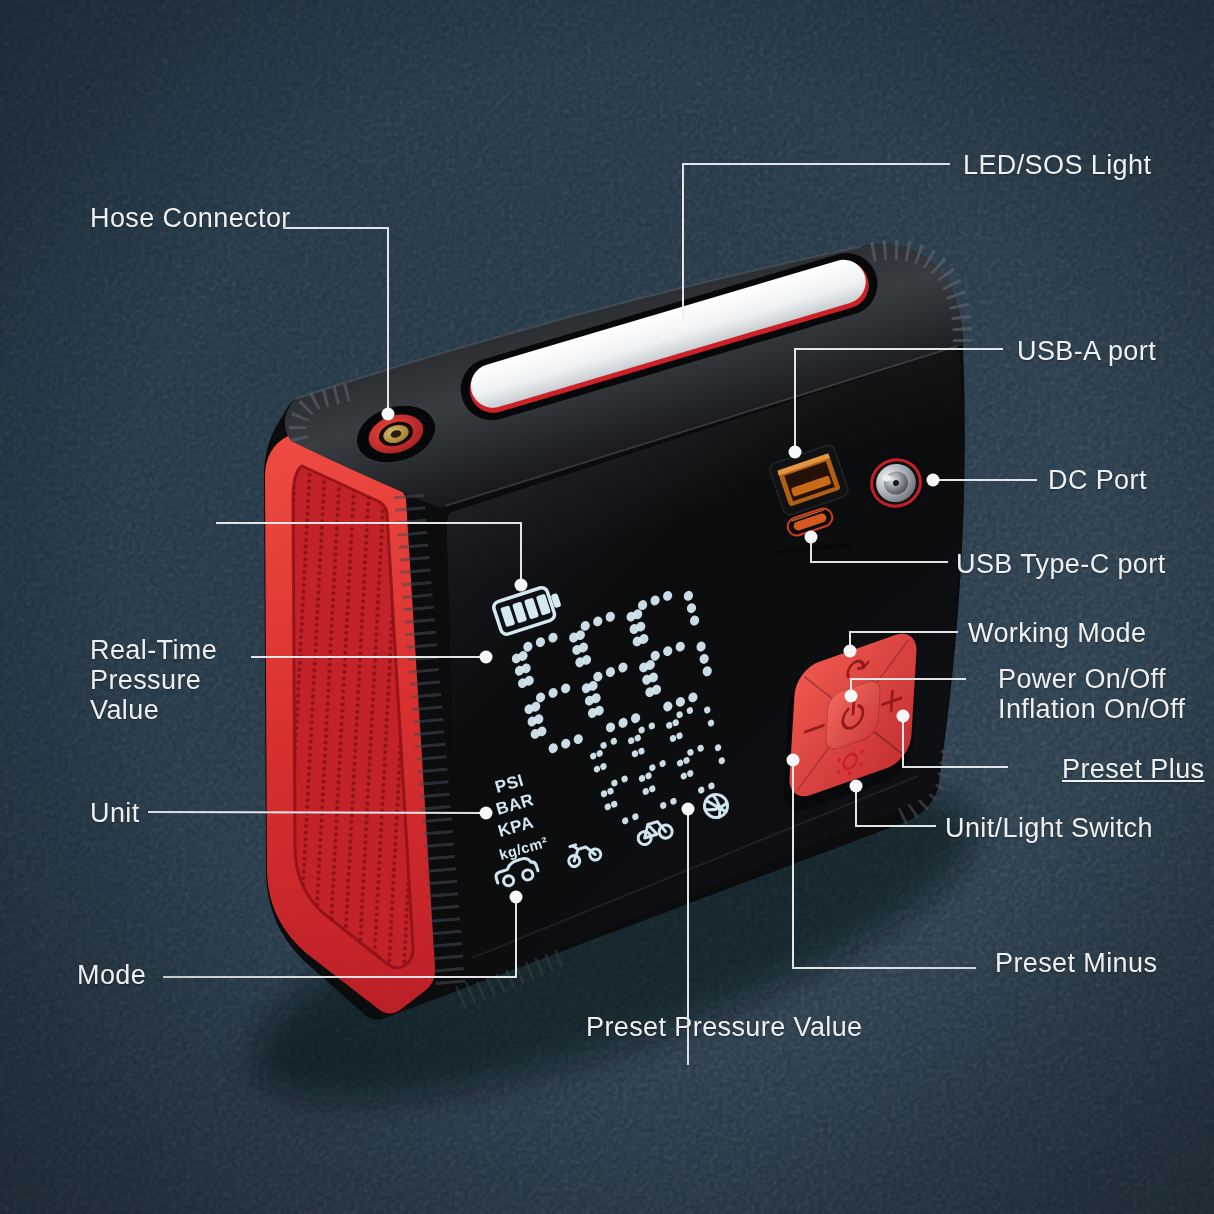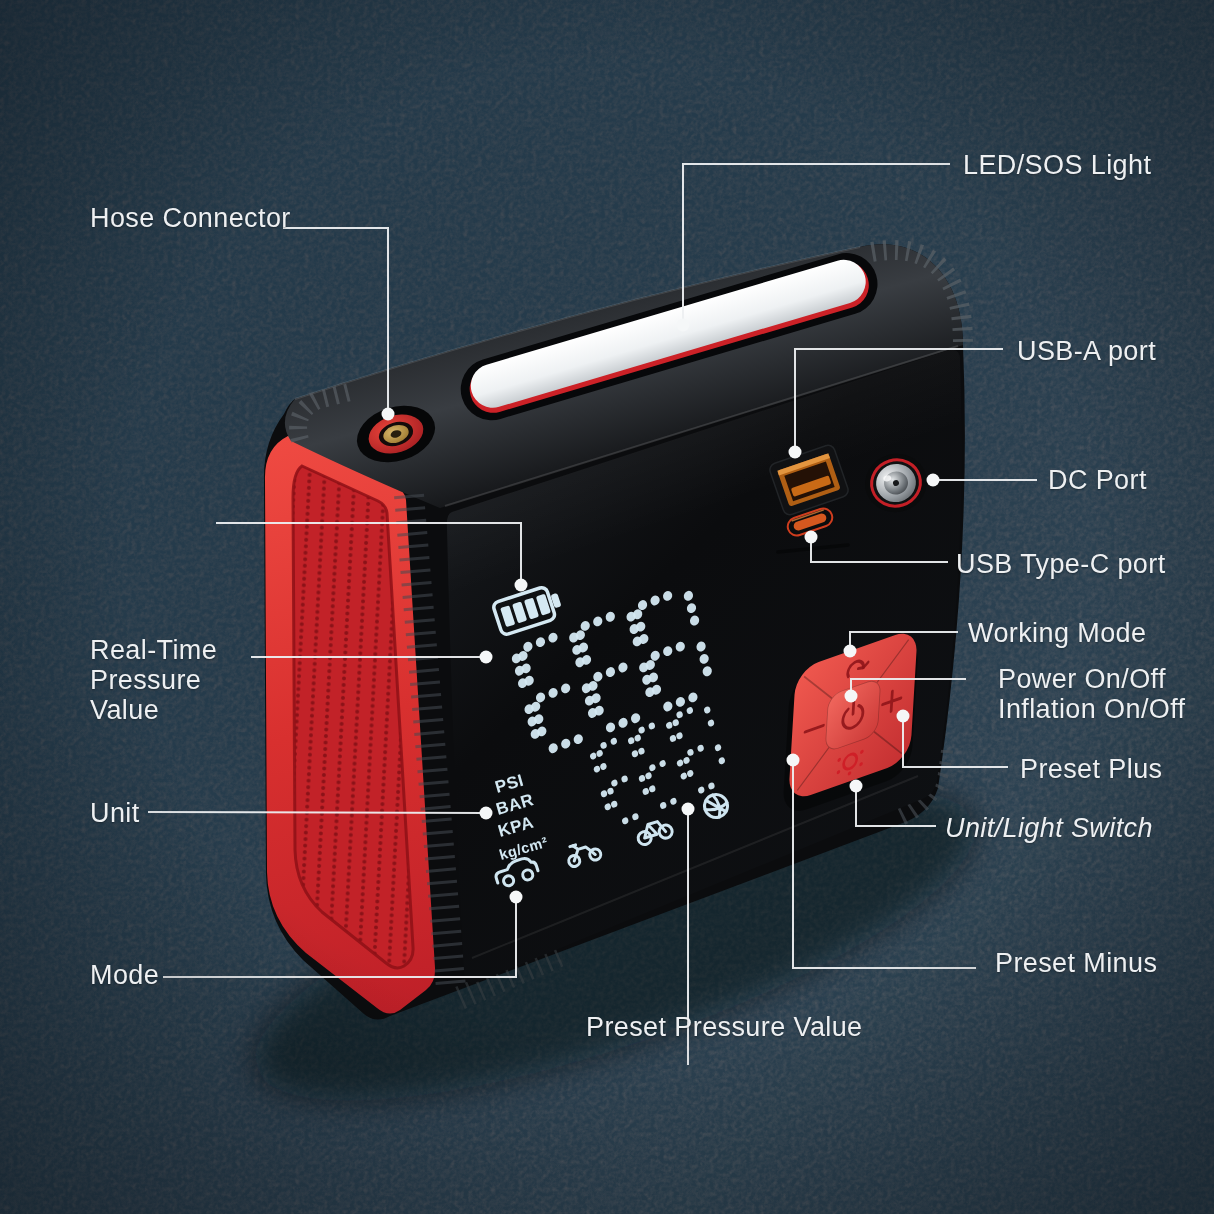"Preset Plus" div.callout { left: 1020px -> 1062px; text-decoration: none -> underline }
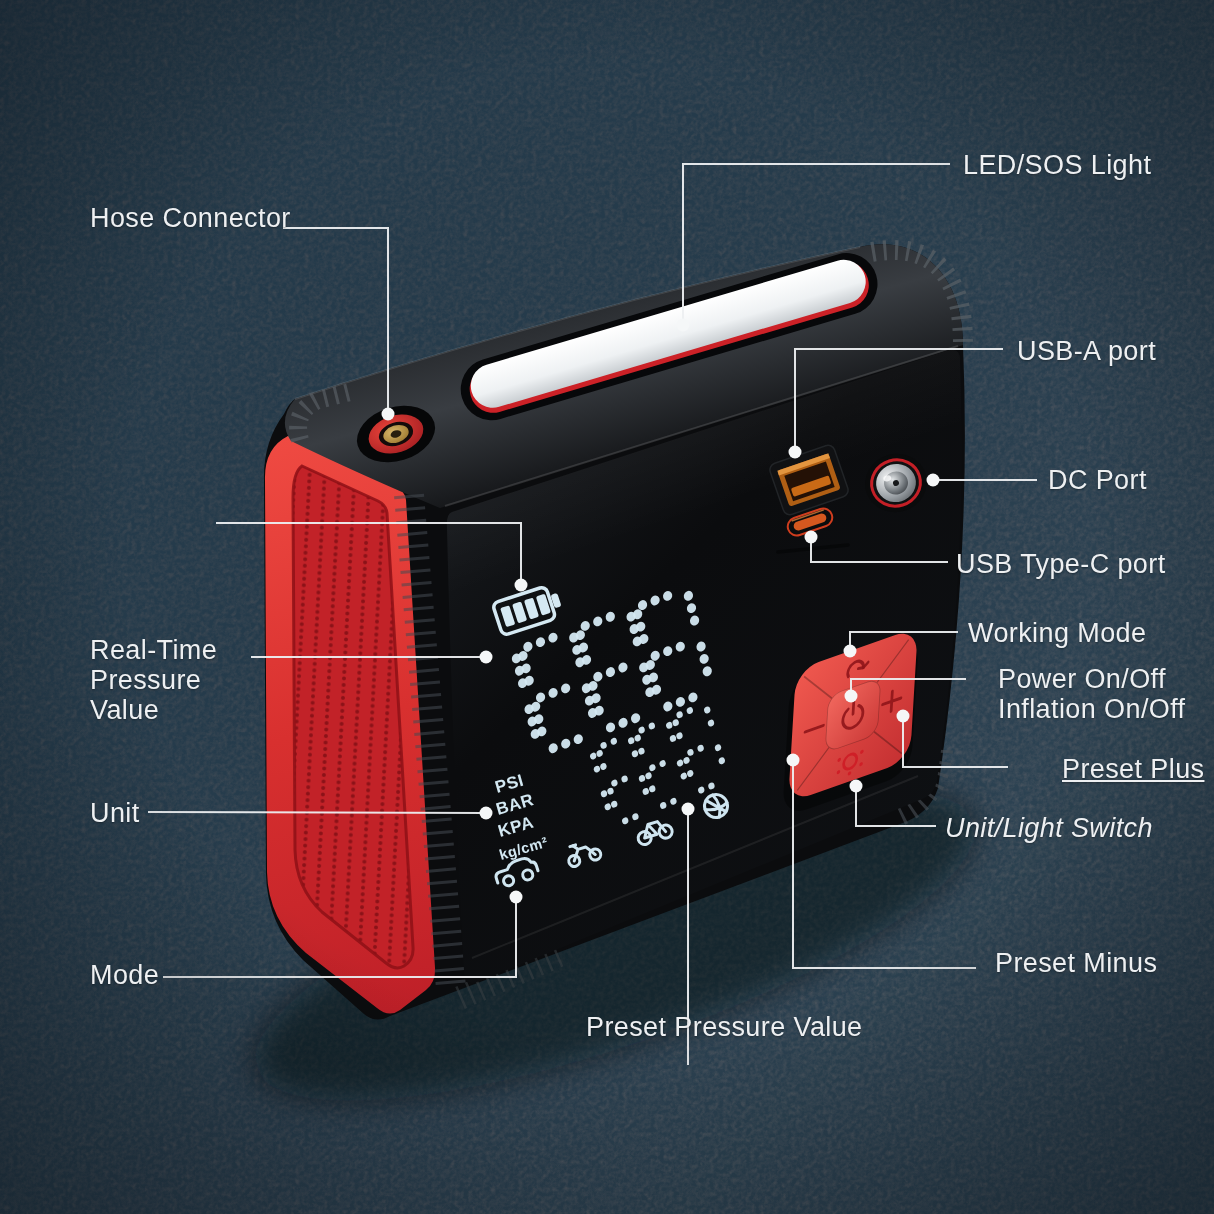"Unit/Light Switch" div.callout { font-style: italic -> none }
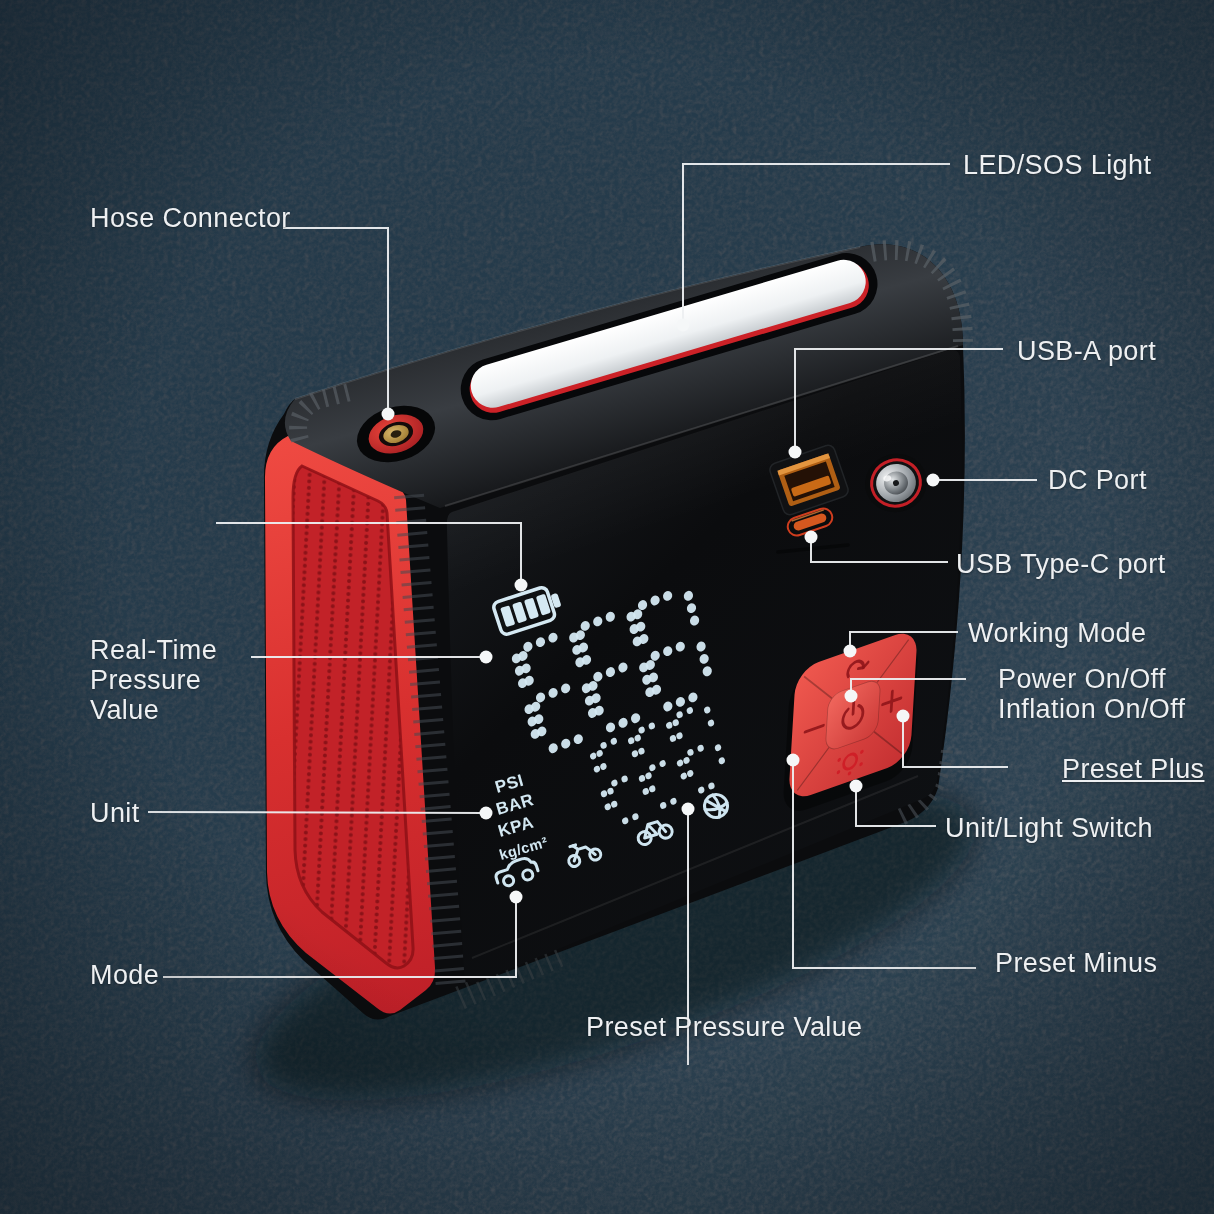"Mode" div.callout { left: 90px -> 77px }
